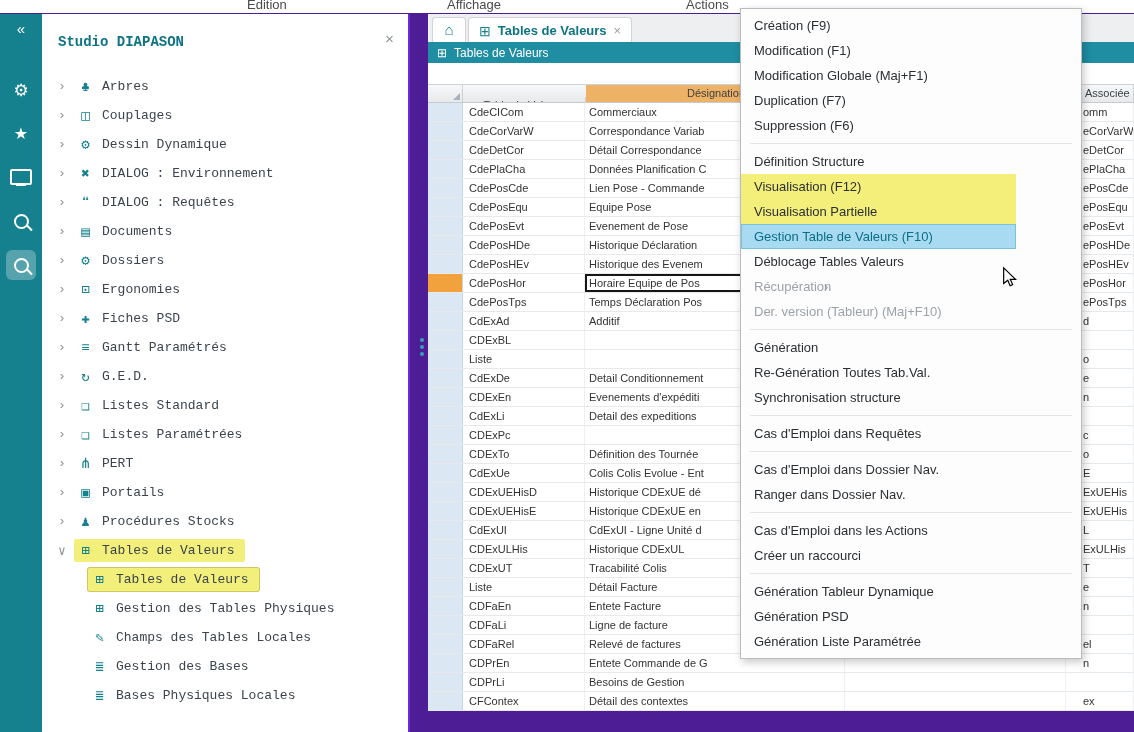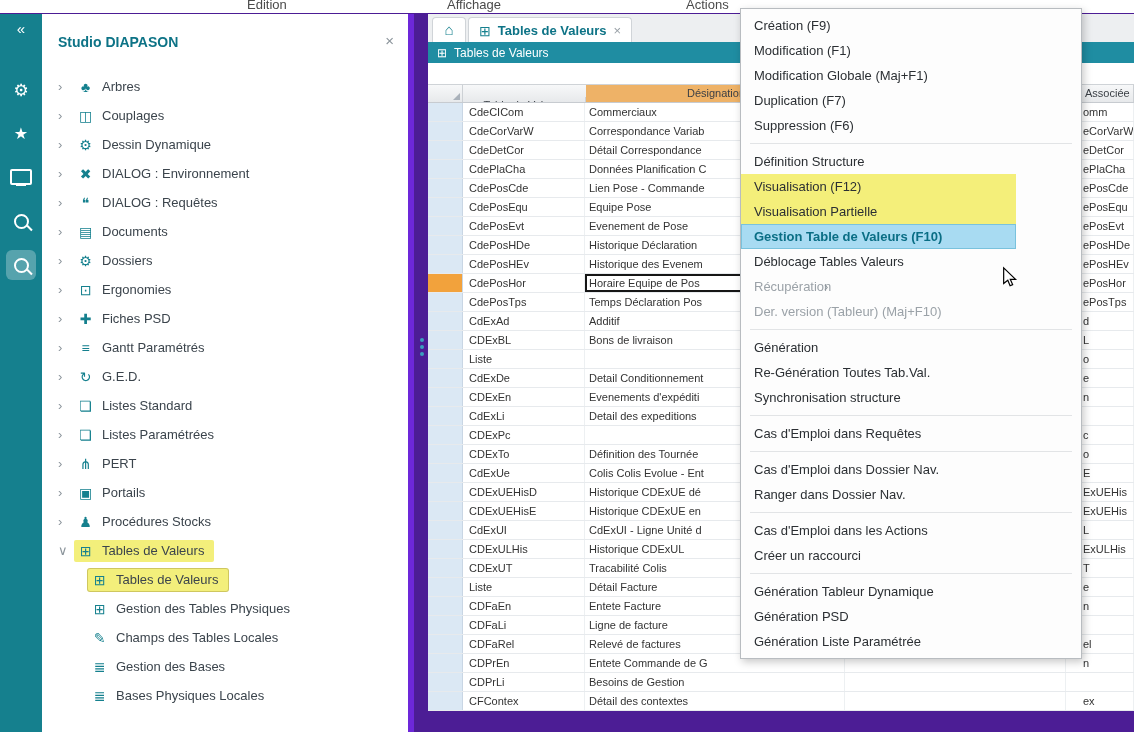"Studio DIAPASON" .navpanel { border-right: 6px solid #6d28d9 -> 2px solid #6d28d9; font-family: none -> Liberation Mono, monospace }
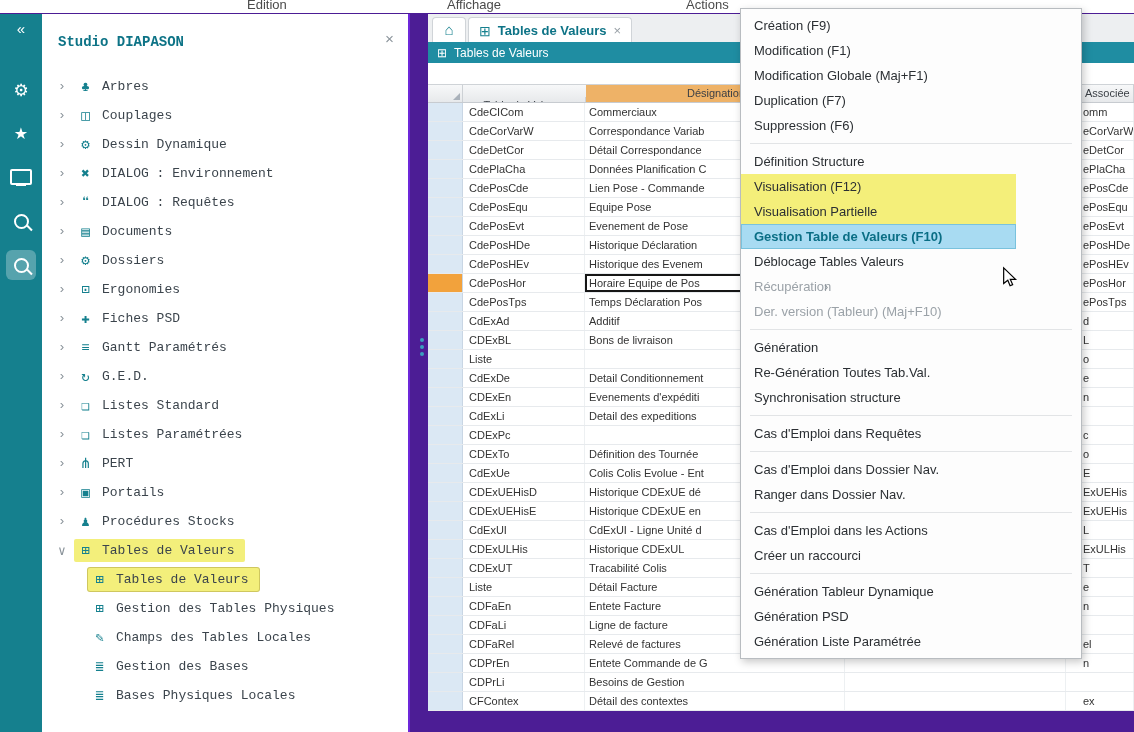"Gestion Table de Valeurs (F10)" .mitem.hover .mlabel { font-weight: bold -> normal }
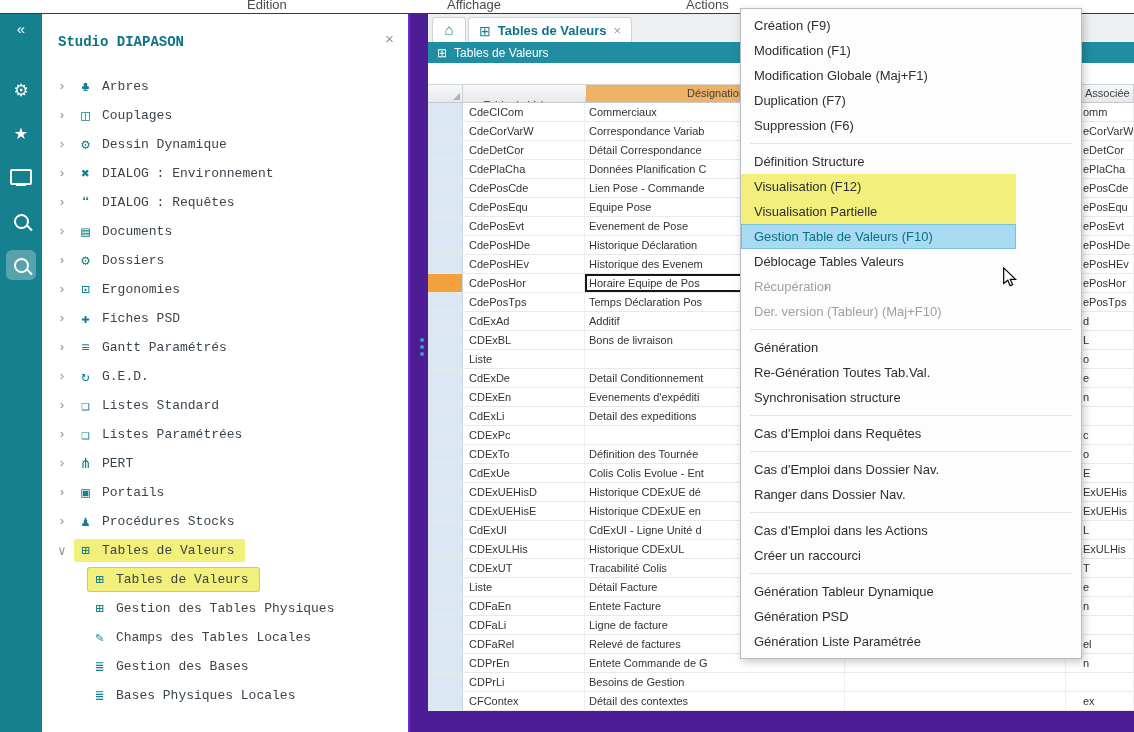"Bons de livraison" div.tc { html: <div>Bons de livraison</div> -> none }
